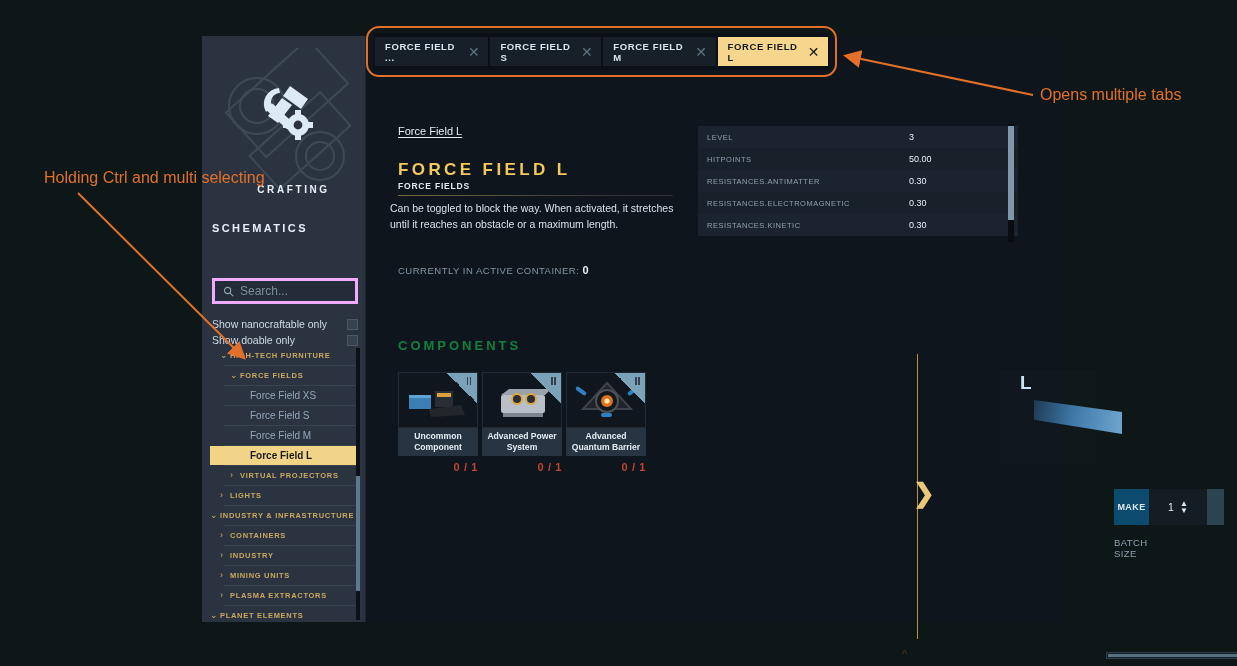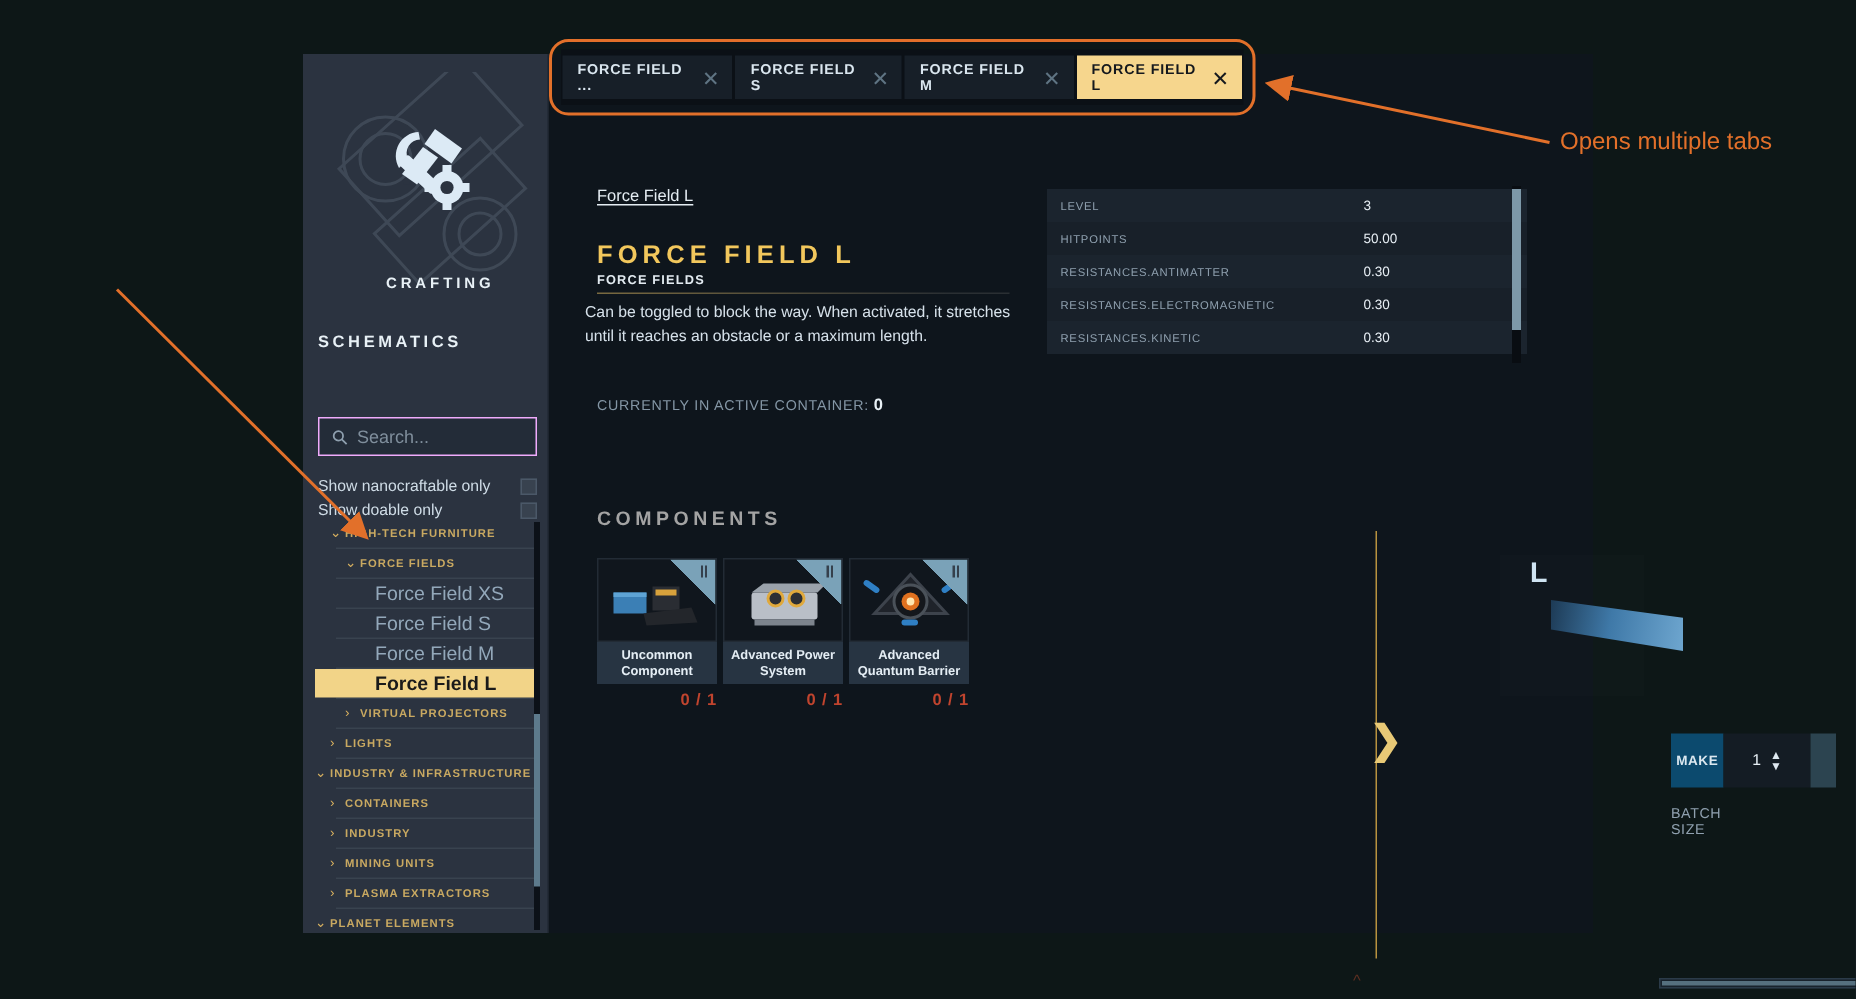"Holding Ctrl and multi selecting" div.anno { html: none -> <div>Holding Ctrl and multi selecting</div> }
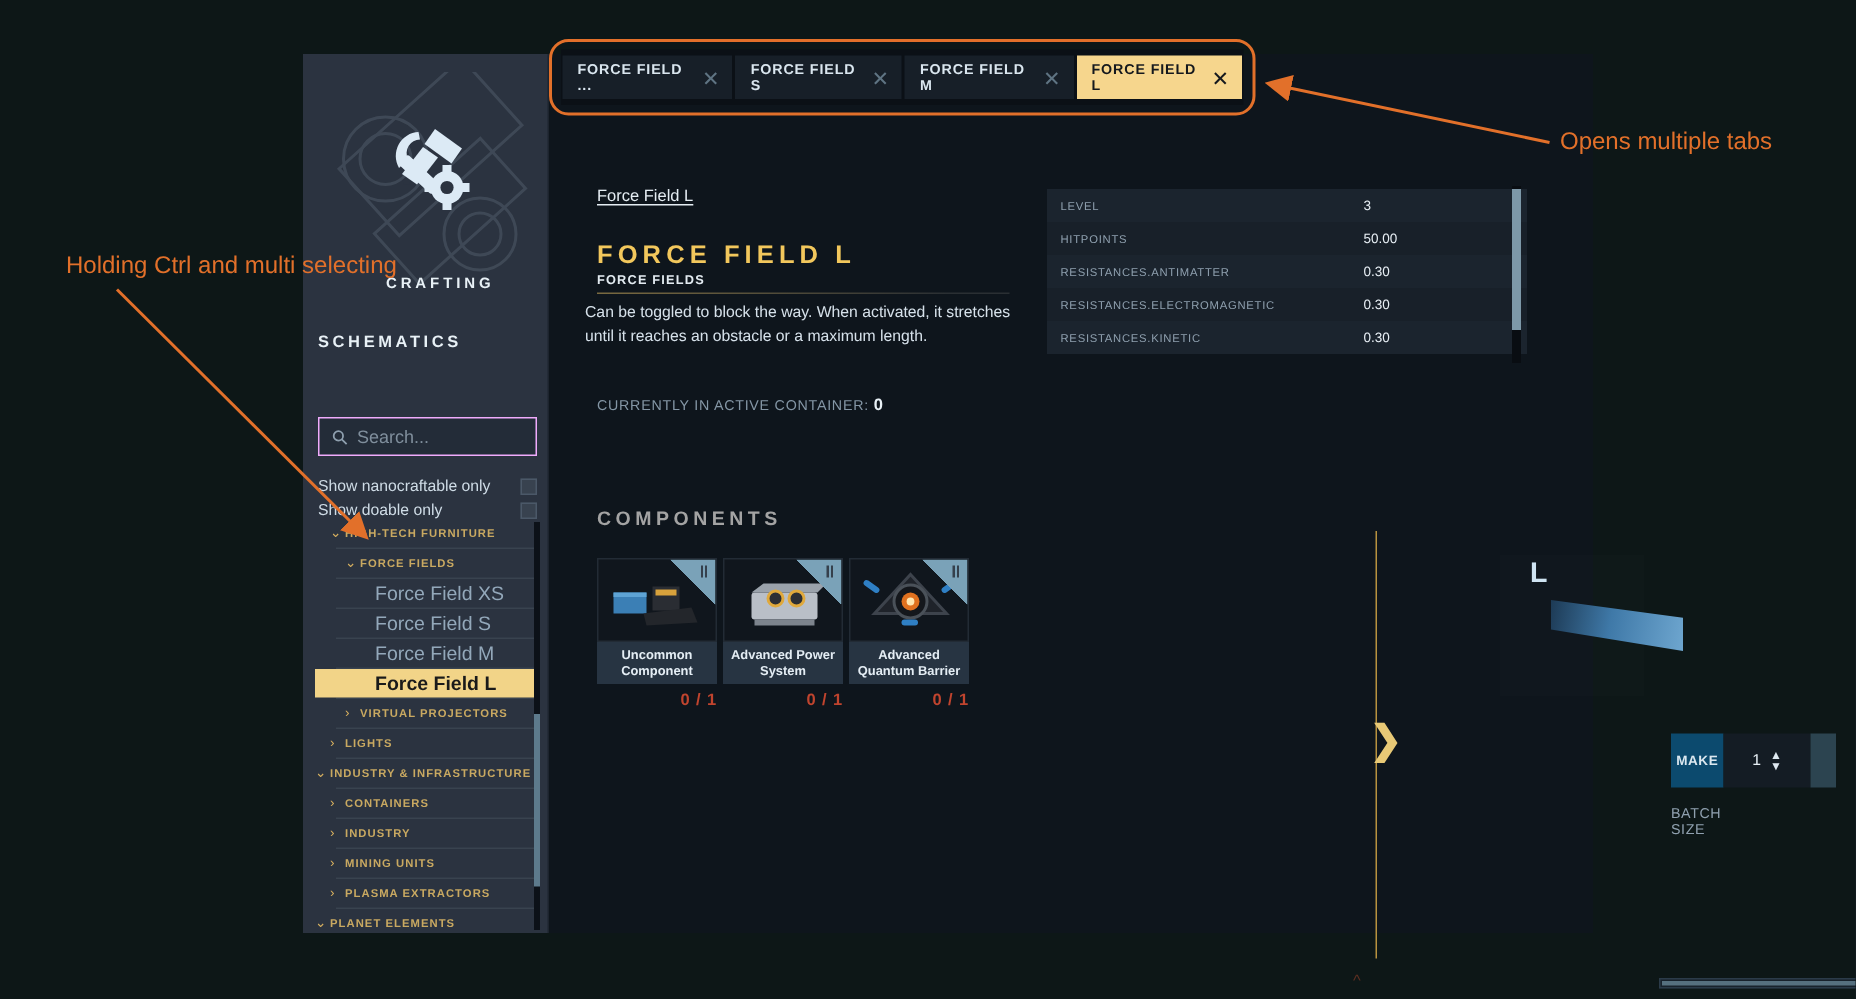"Search..." .search-box { border: 1px solid #f0abfc -> 3px solid #f0abfc }
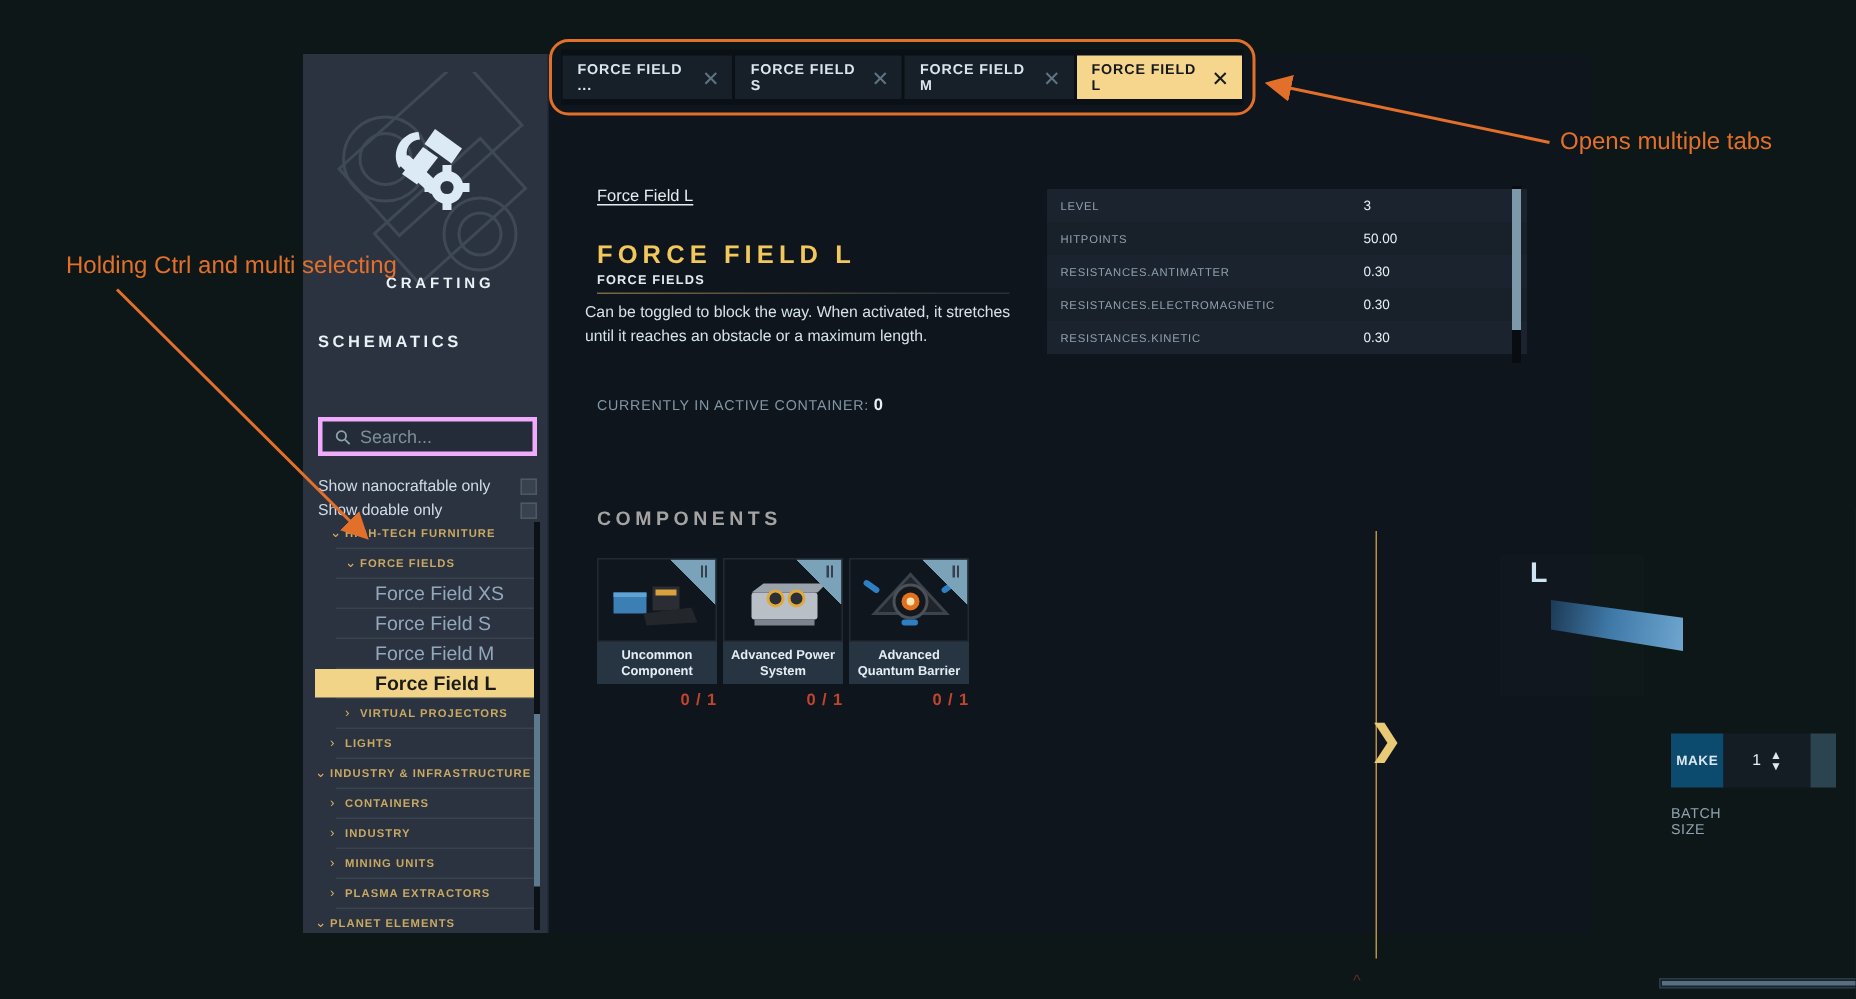"COMPONENTS" .comp-title { color: #a3a3a3 -> #15803d }
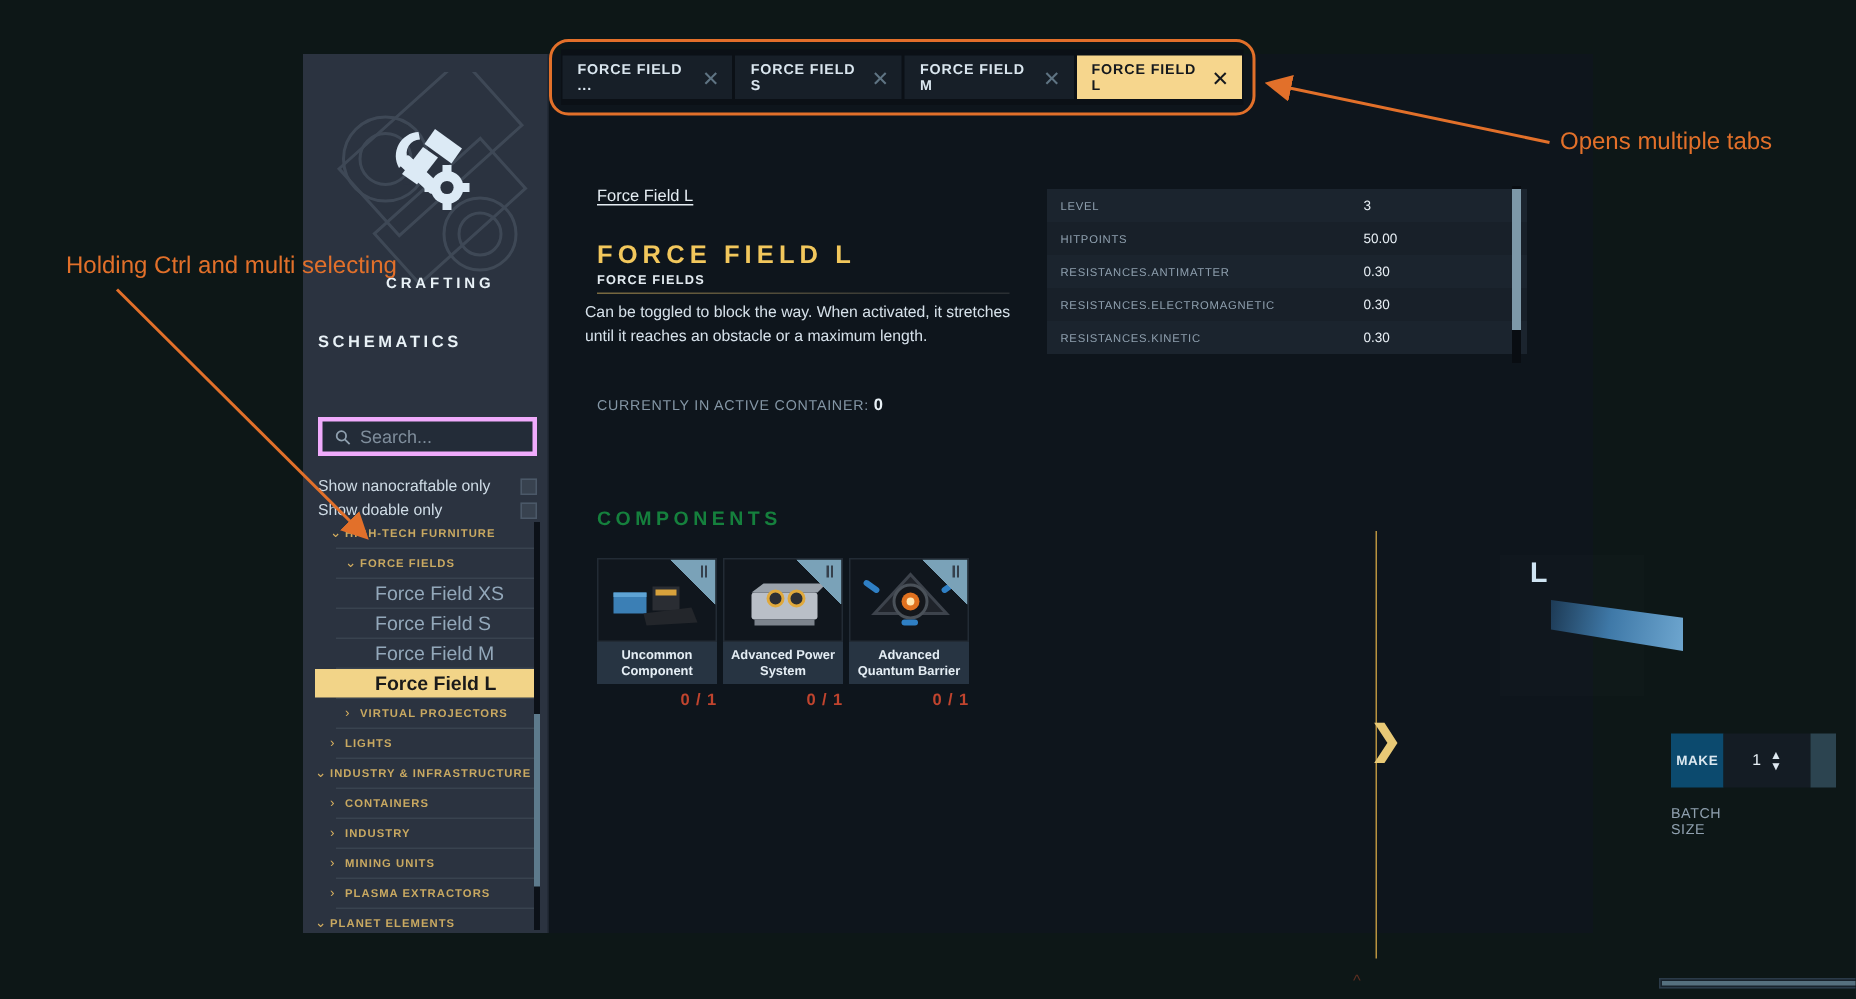"Force Field XS" .tnode.leaf .tlabel { font-size: 13px -> 10px }
